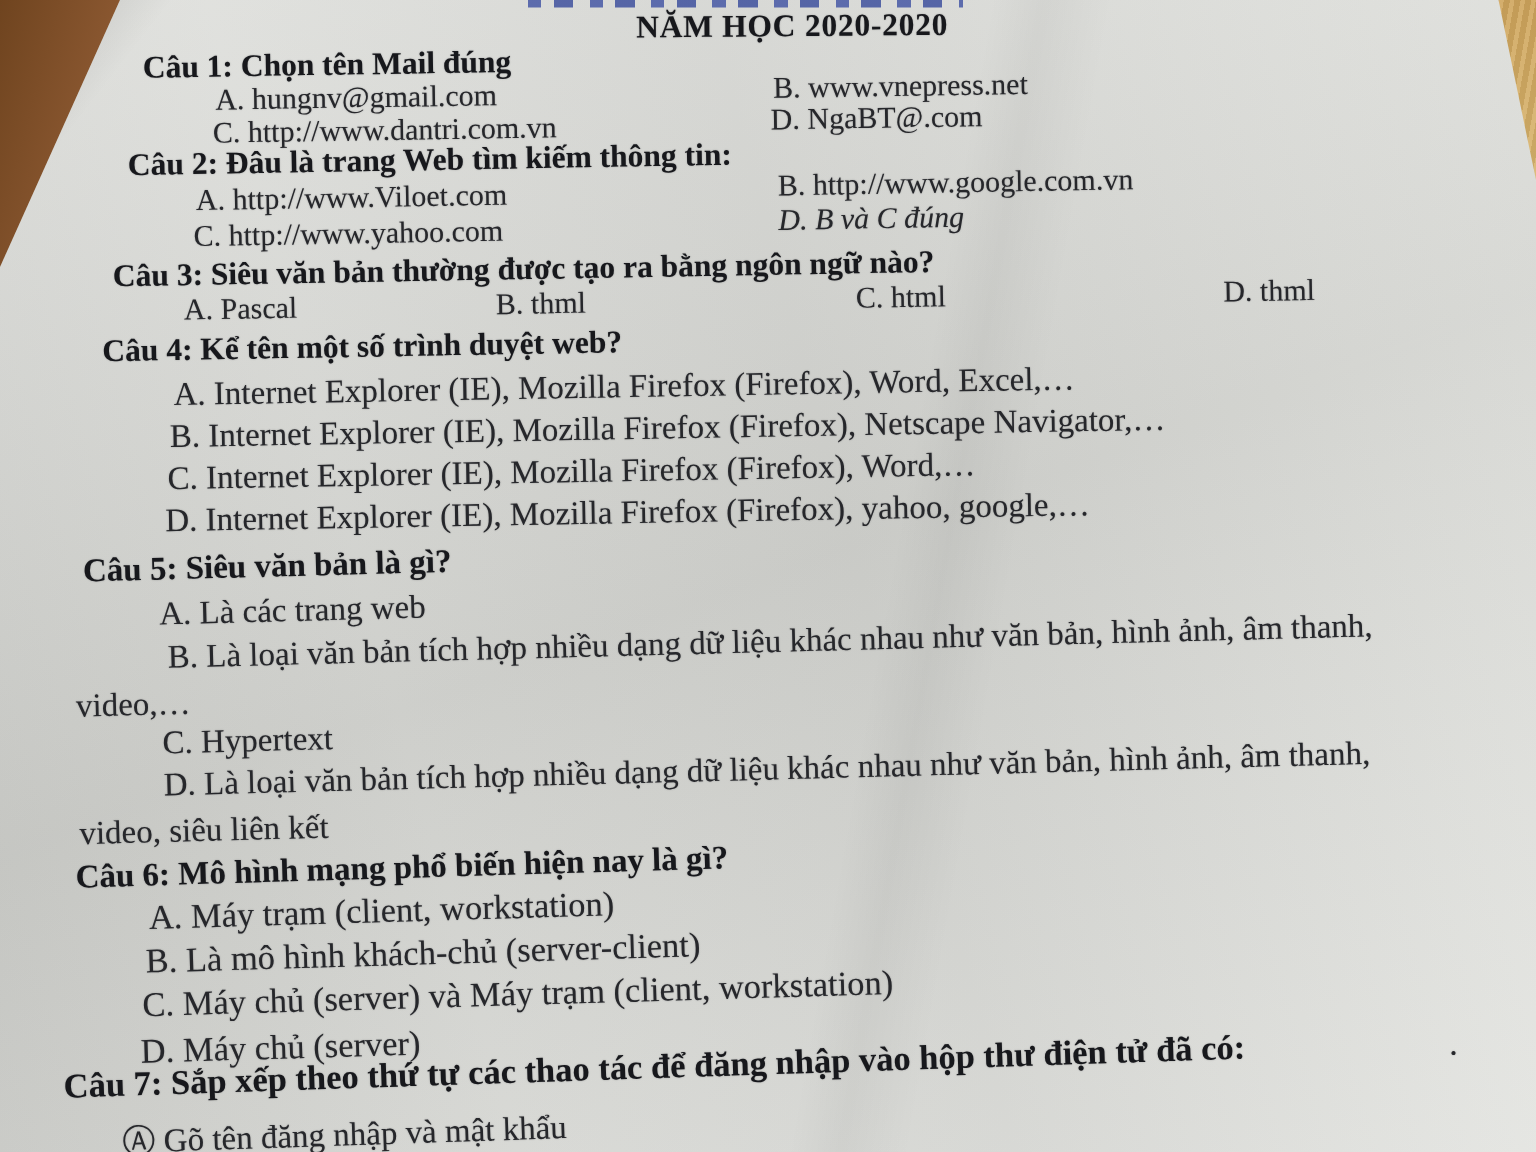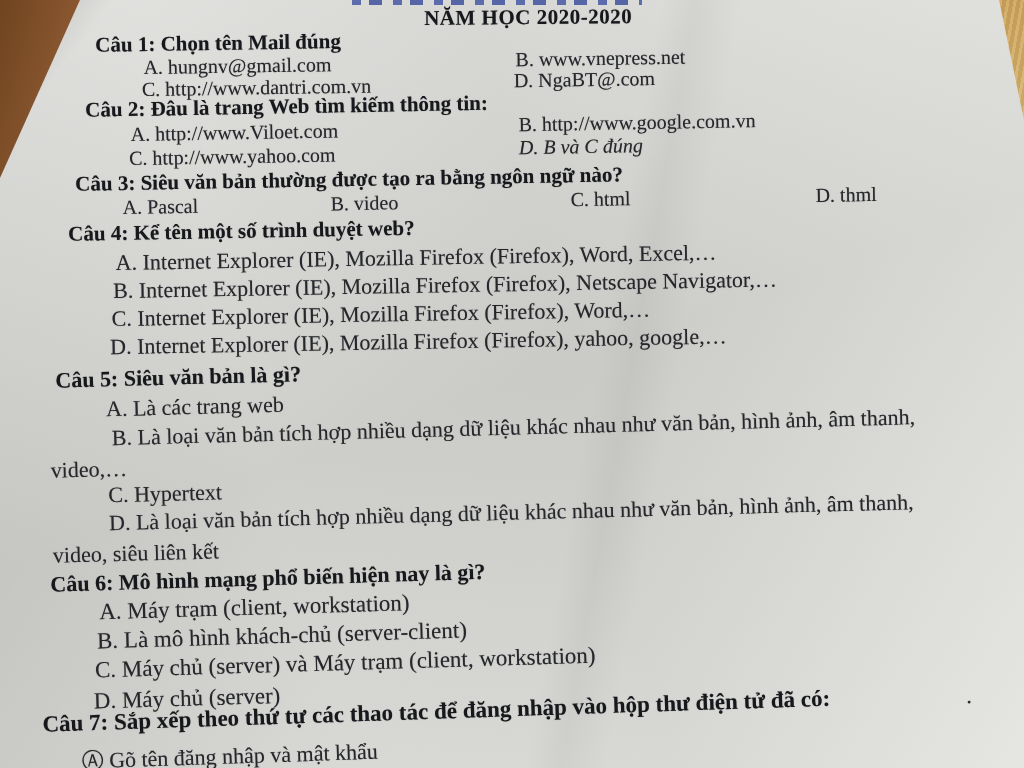"B. video" div.txt { text: video -> thml }
